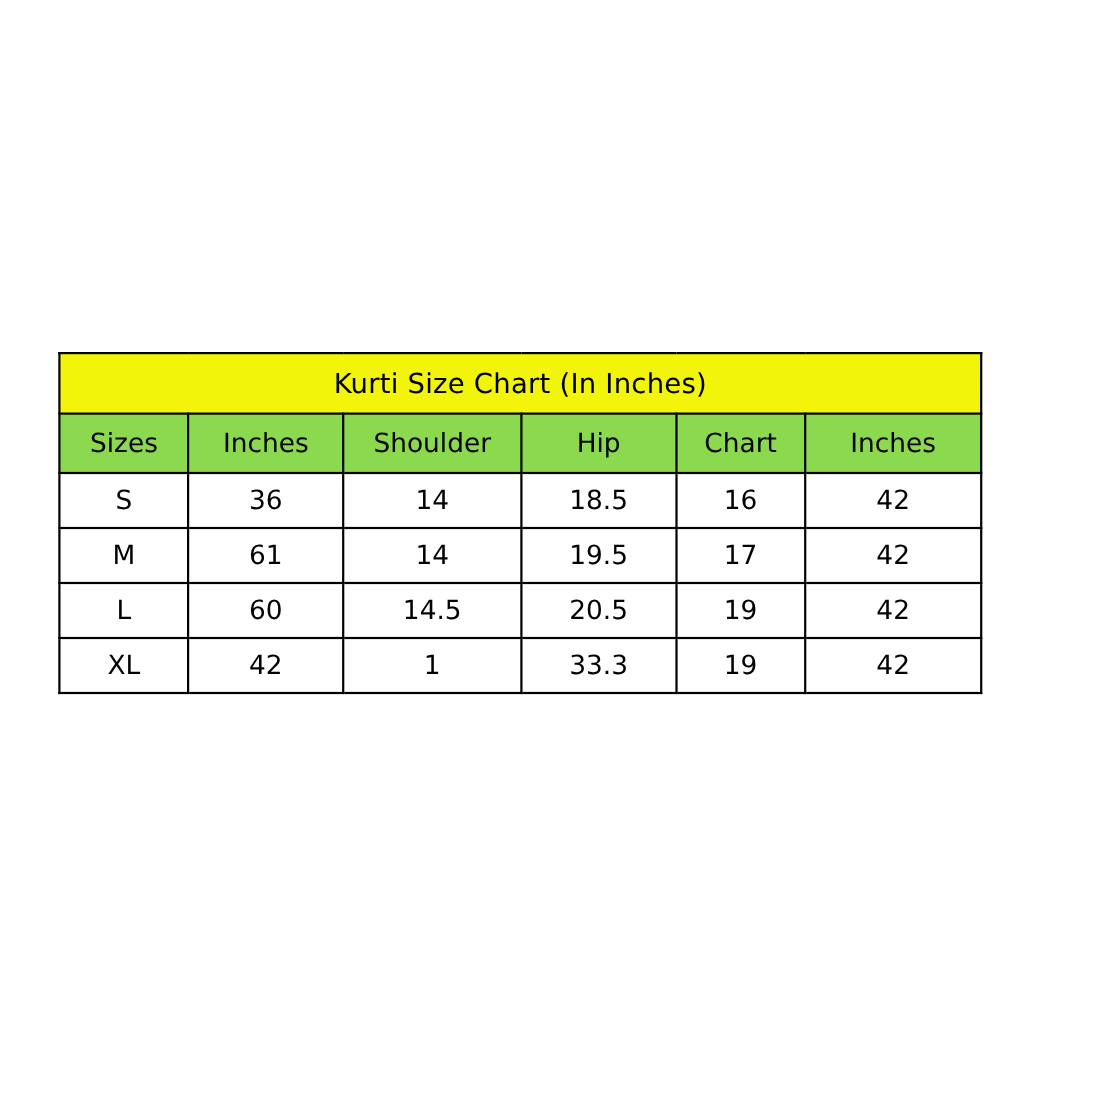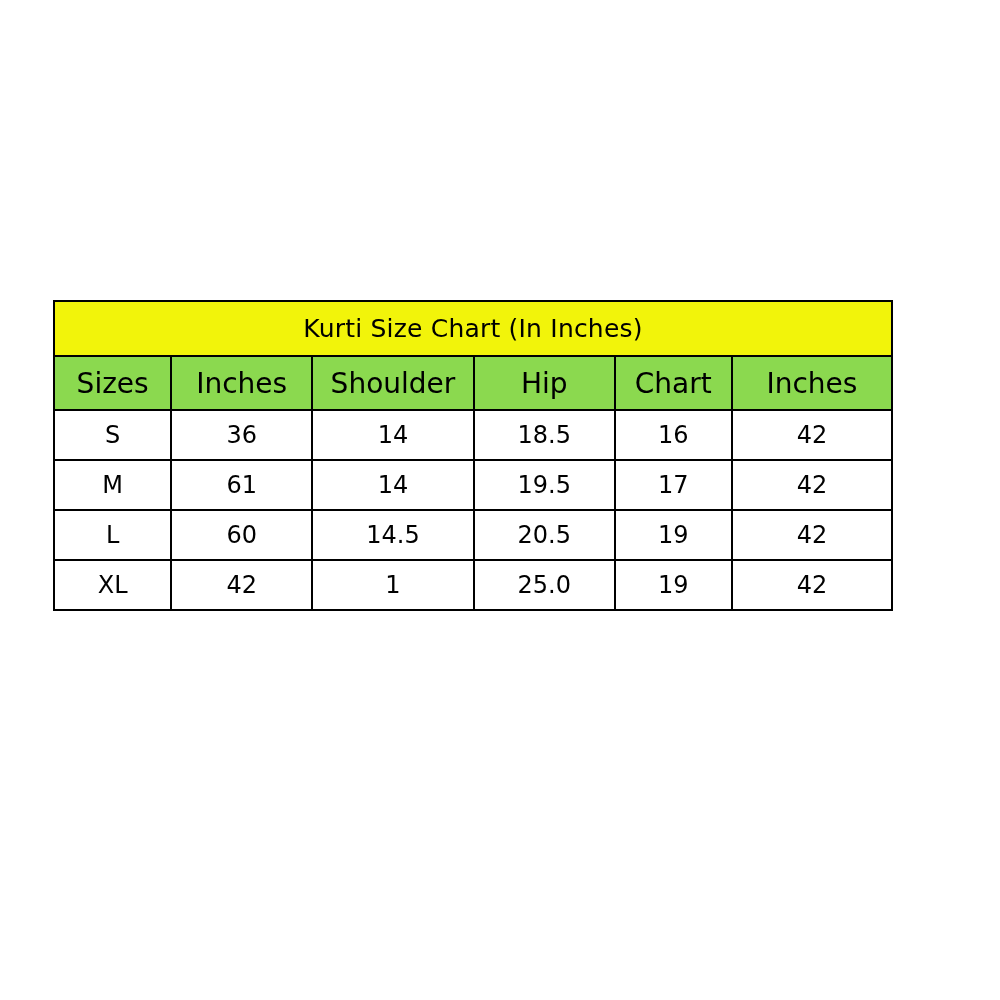"Kurti Size Chart (In Inches)" .chart-wrap { top: 300px -> 320px }
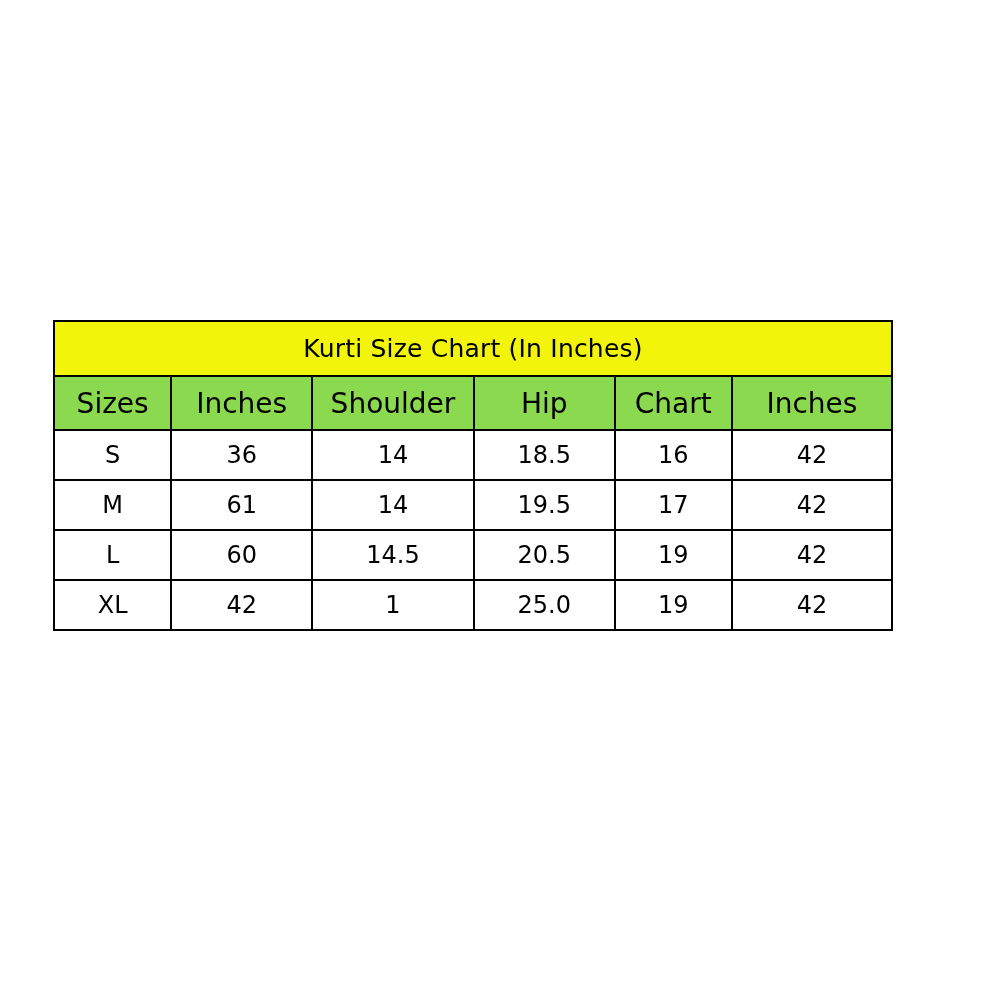"Sizes" .header-cell { font-size: 28px -> 24px }
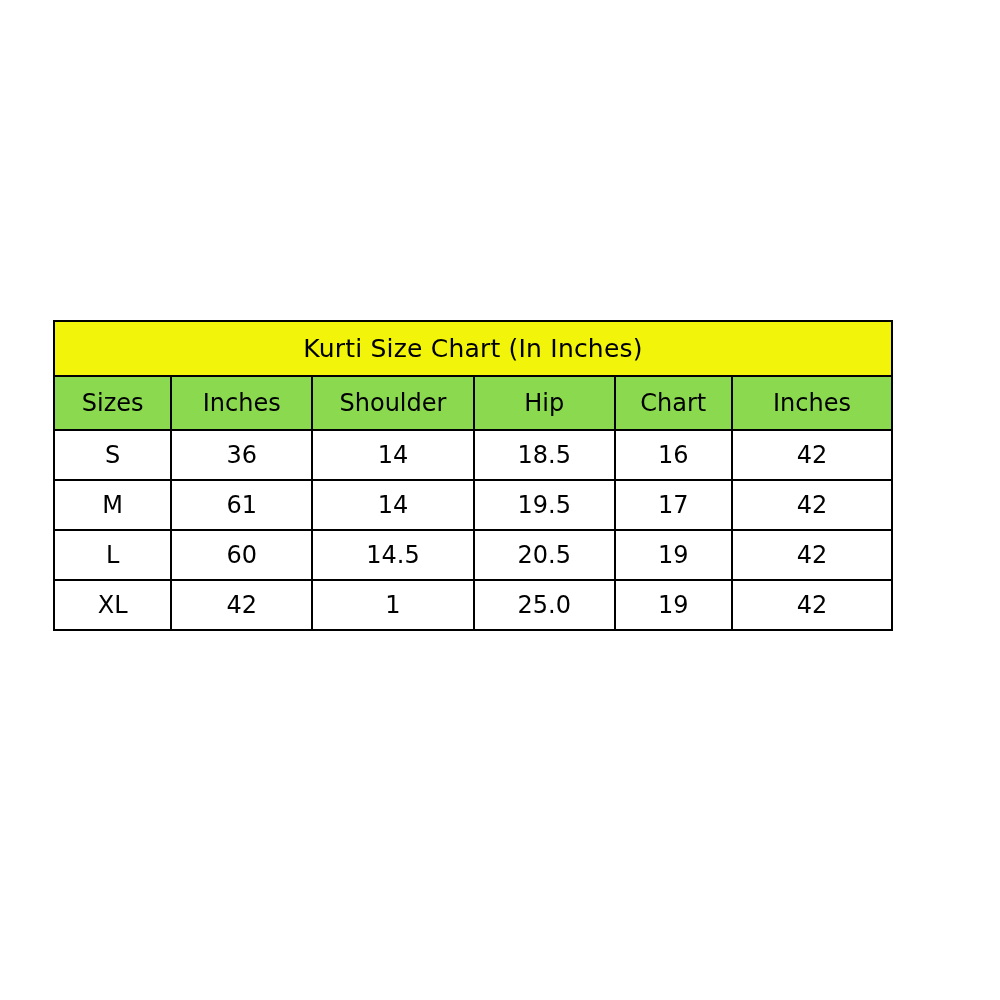"25.0" td.body-cell { text: 25.0 -> 33.3 }
